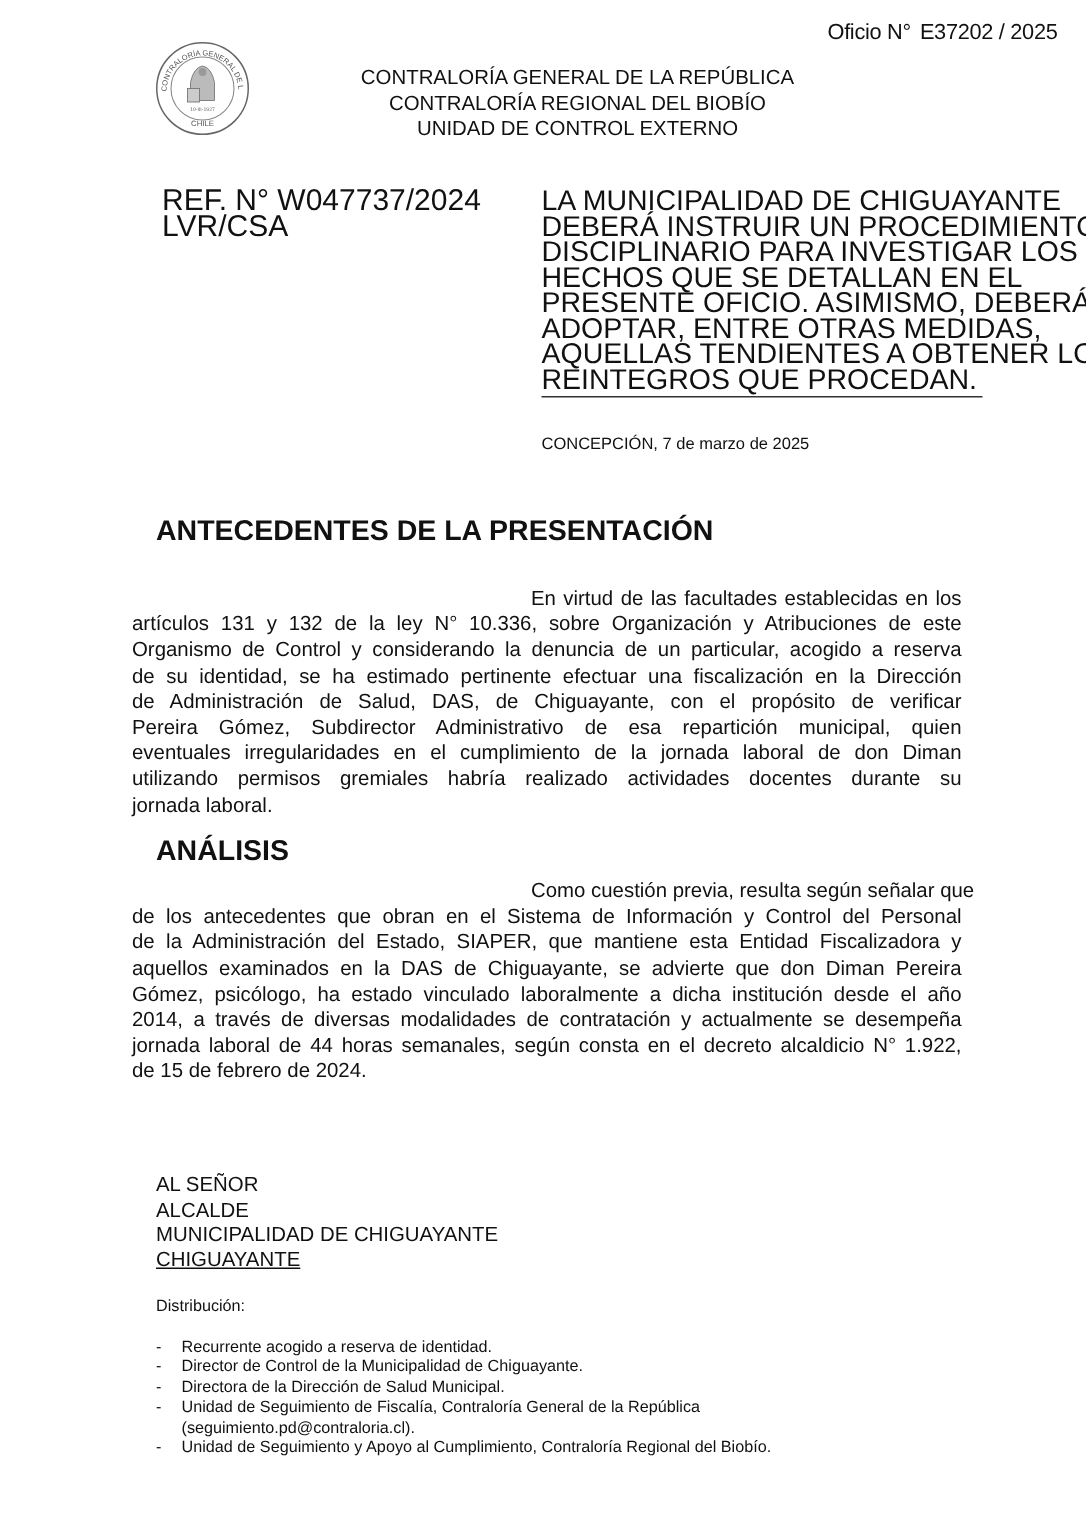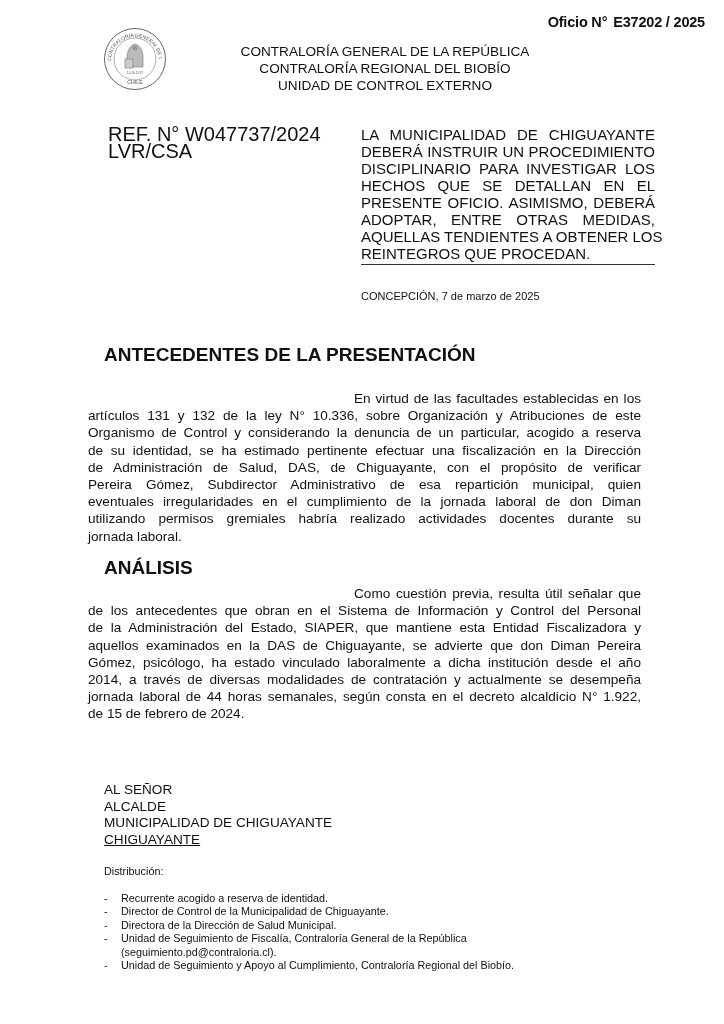"Oficio N° E37202 / 2025" #oficio { font-weight: bold -> normal }
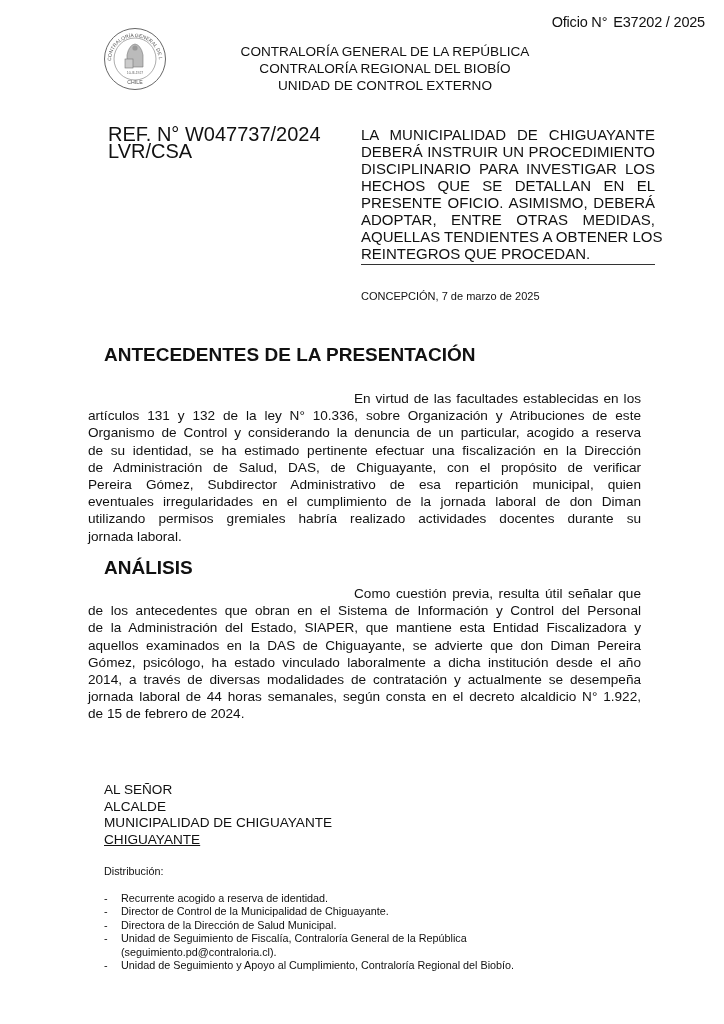"LA MUNICIPALIDAD DE CHIGUAYANTE" #summary { font-size: 15px -> 19px }
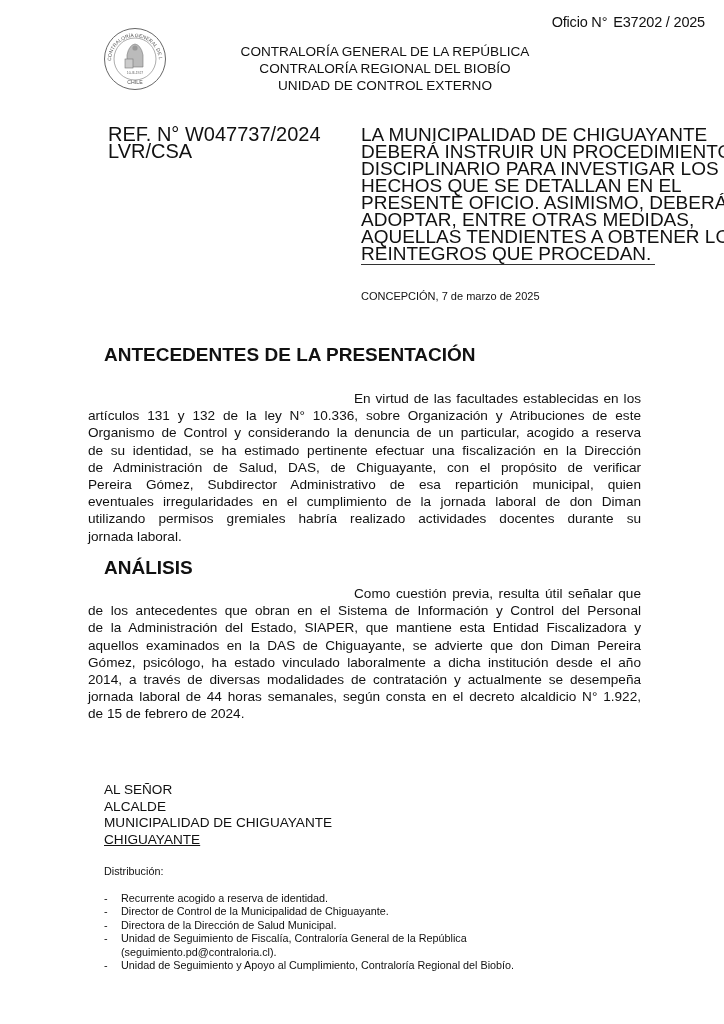"Como cuestión previa, resulta útil" span.ln { text: útil -> según }
